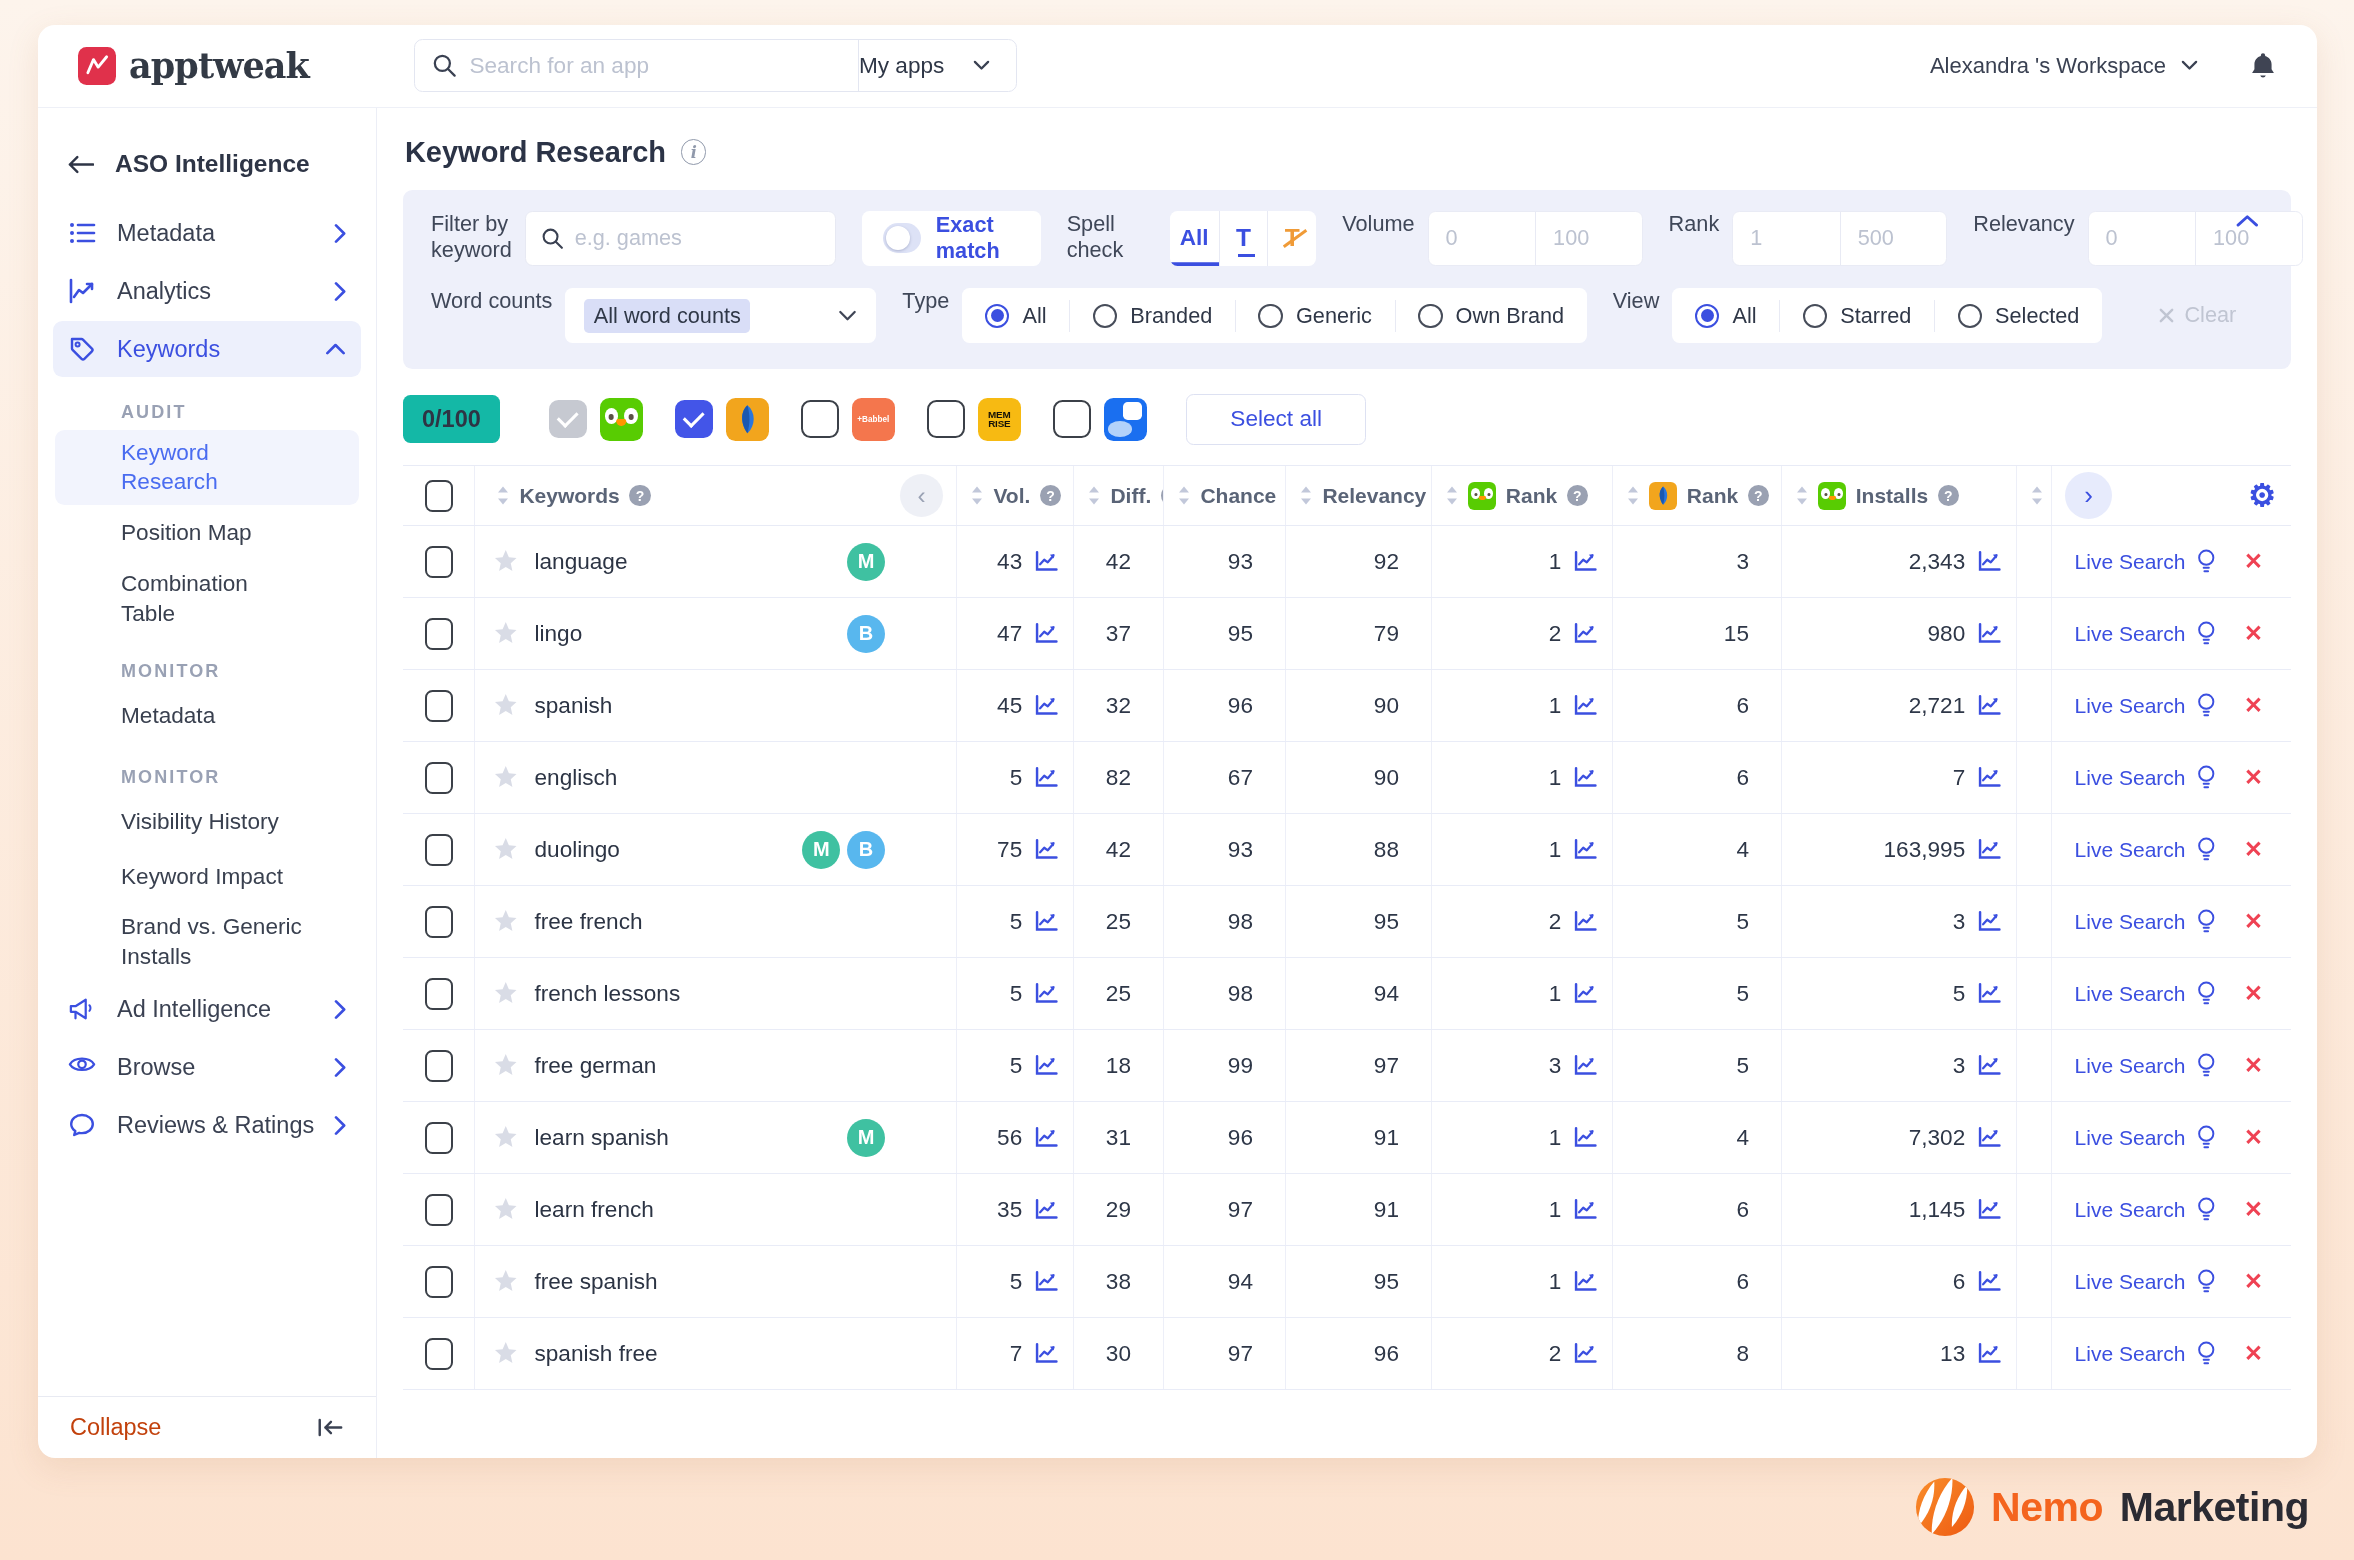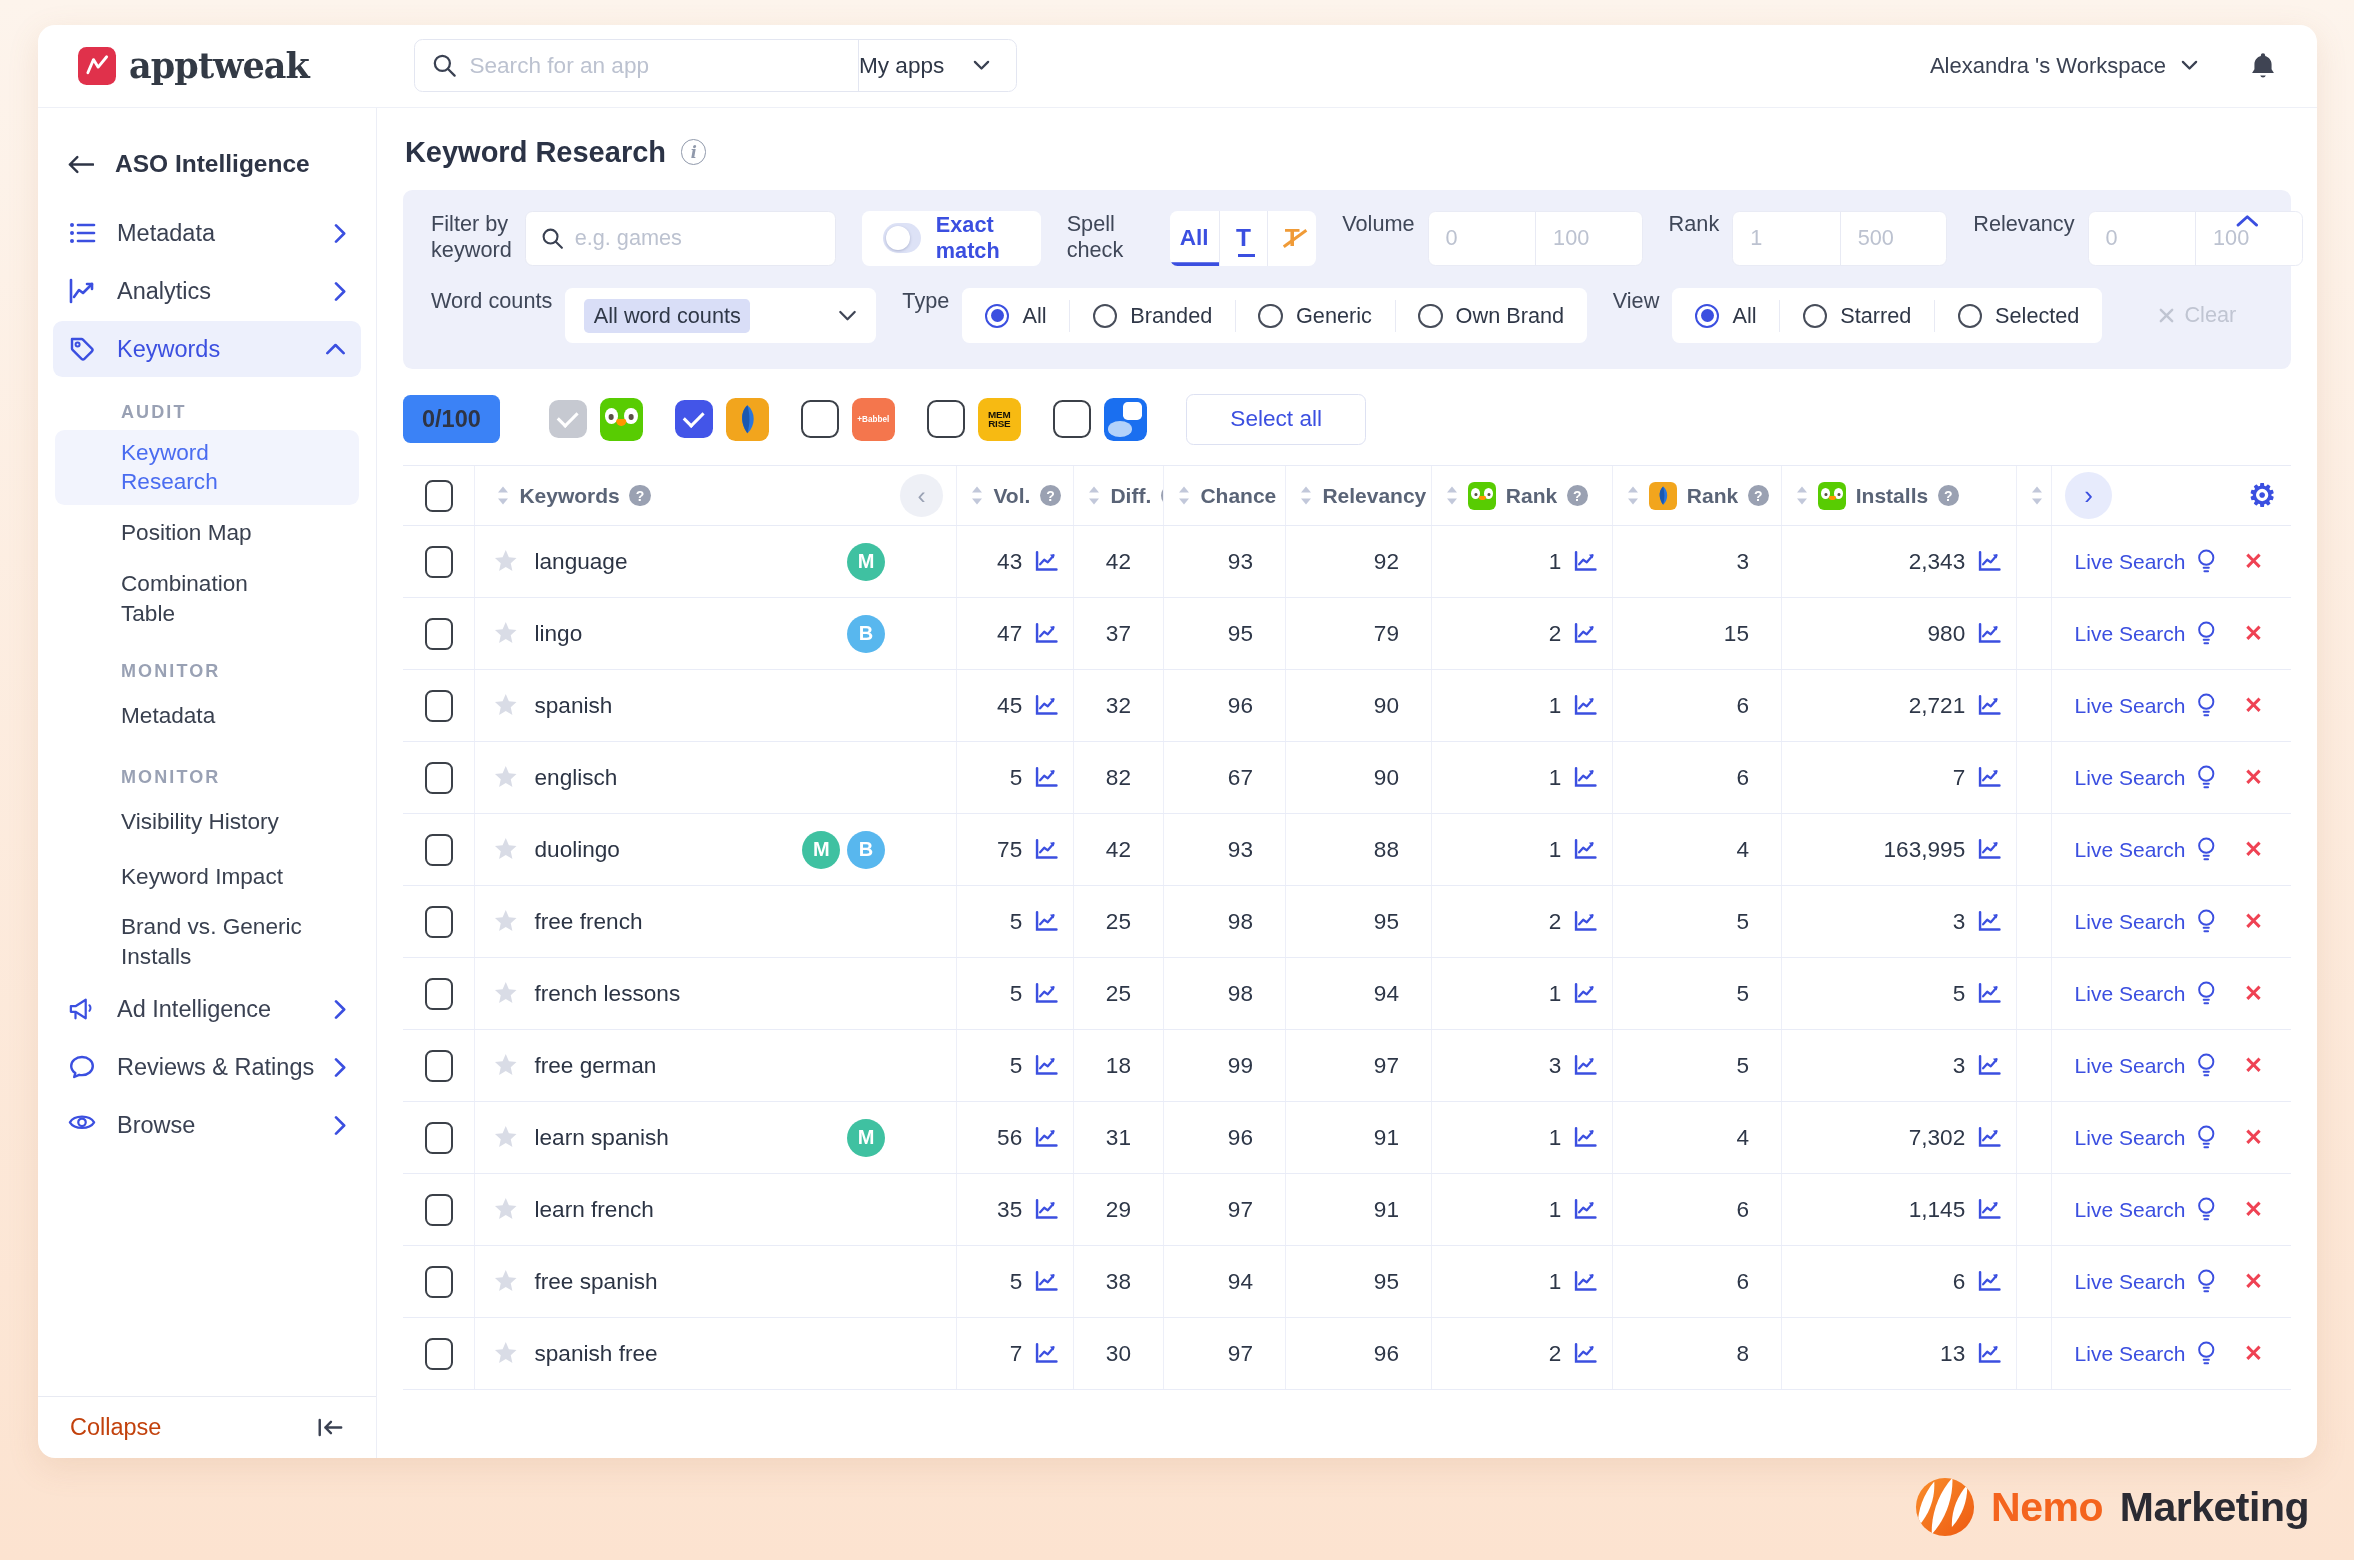"0/100" .counter { background: #3b82f6 -> #14b8a6 }
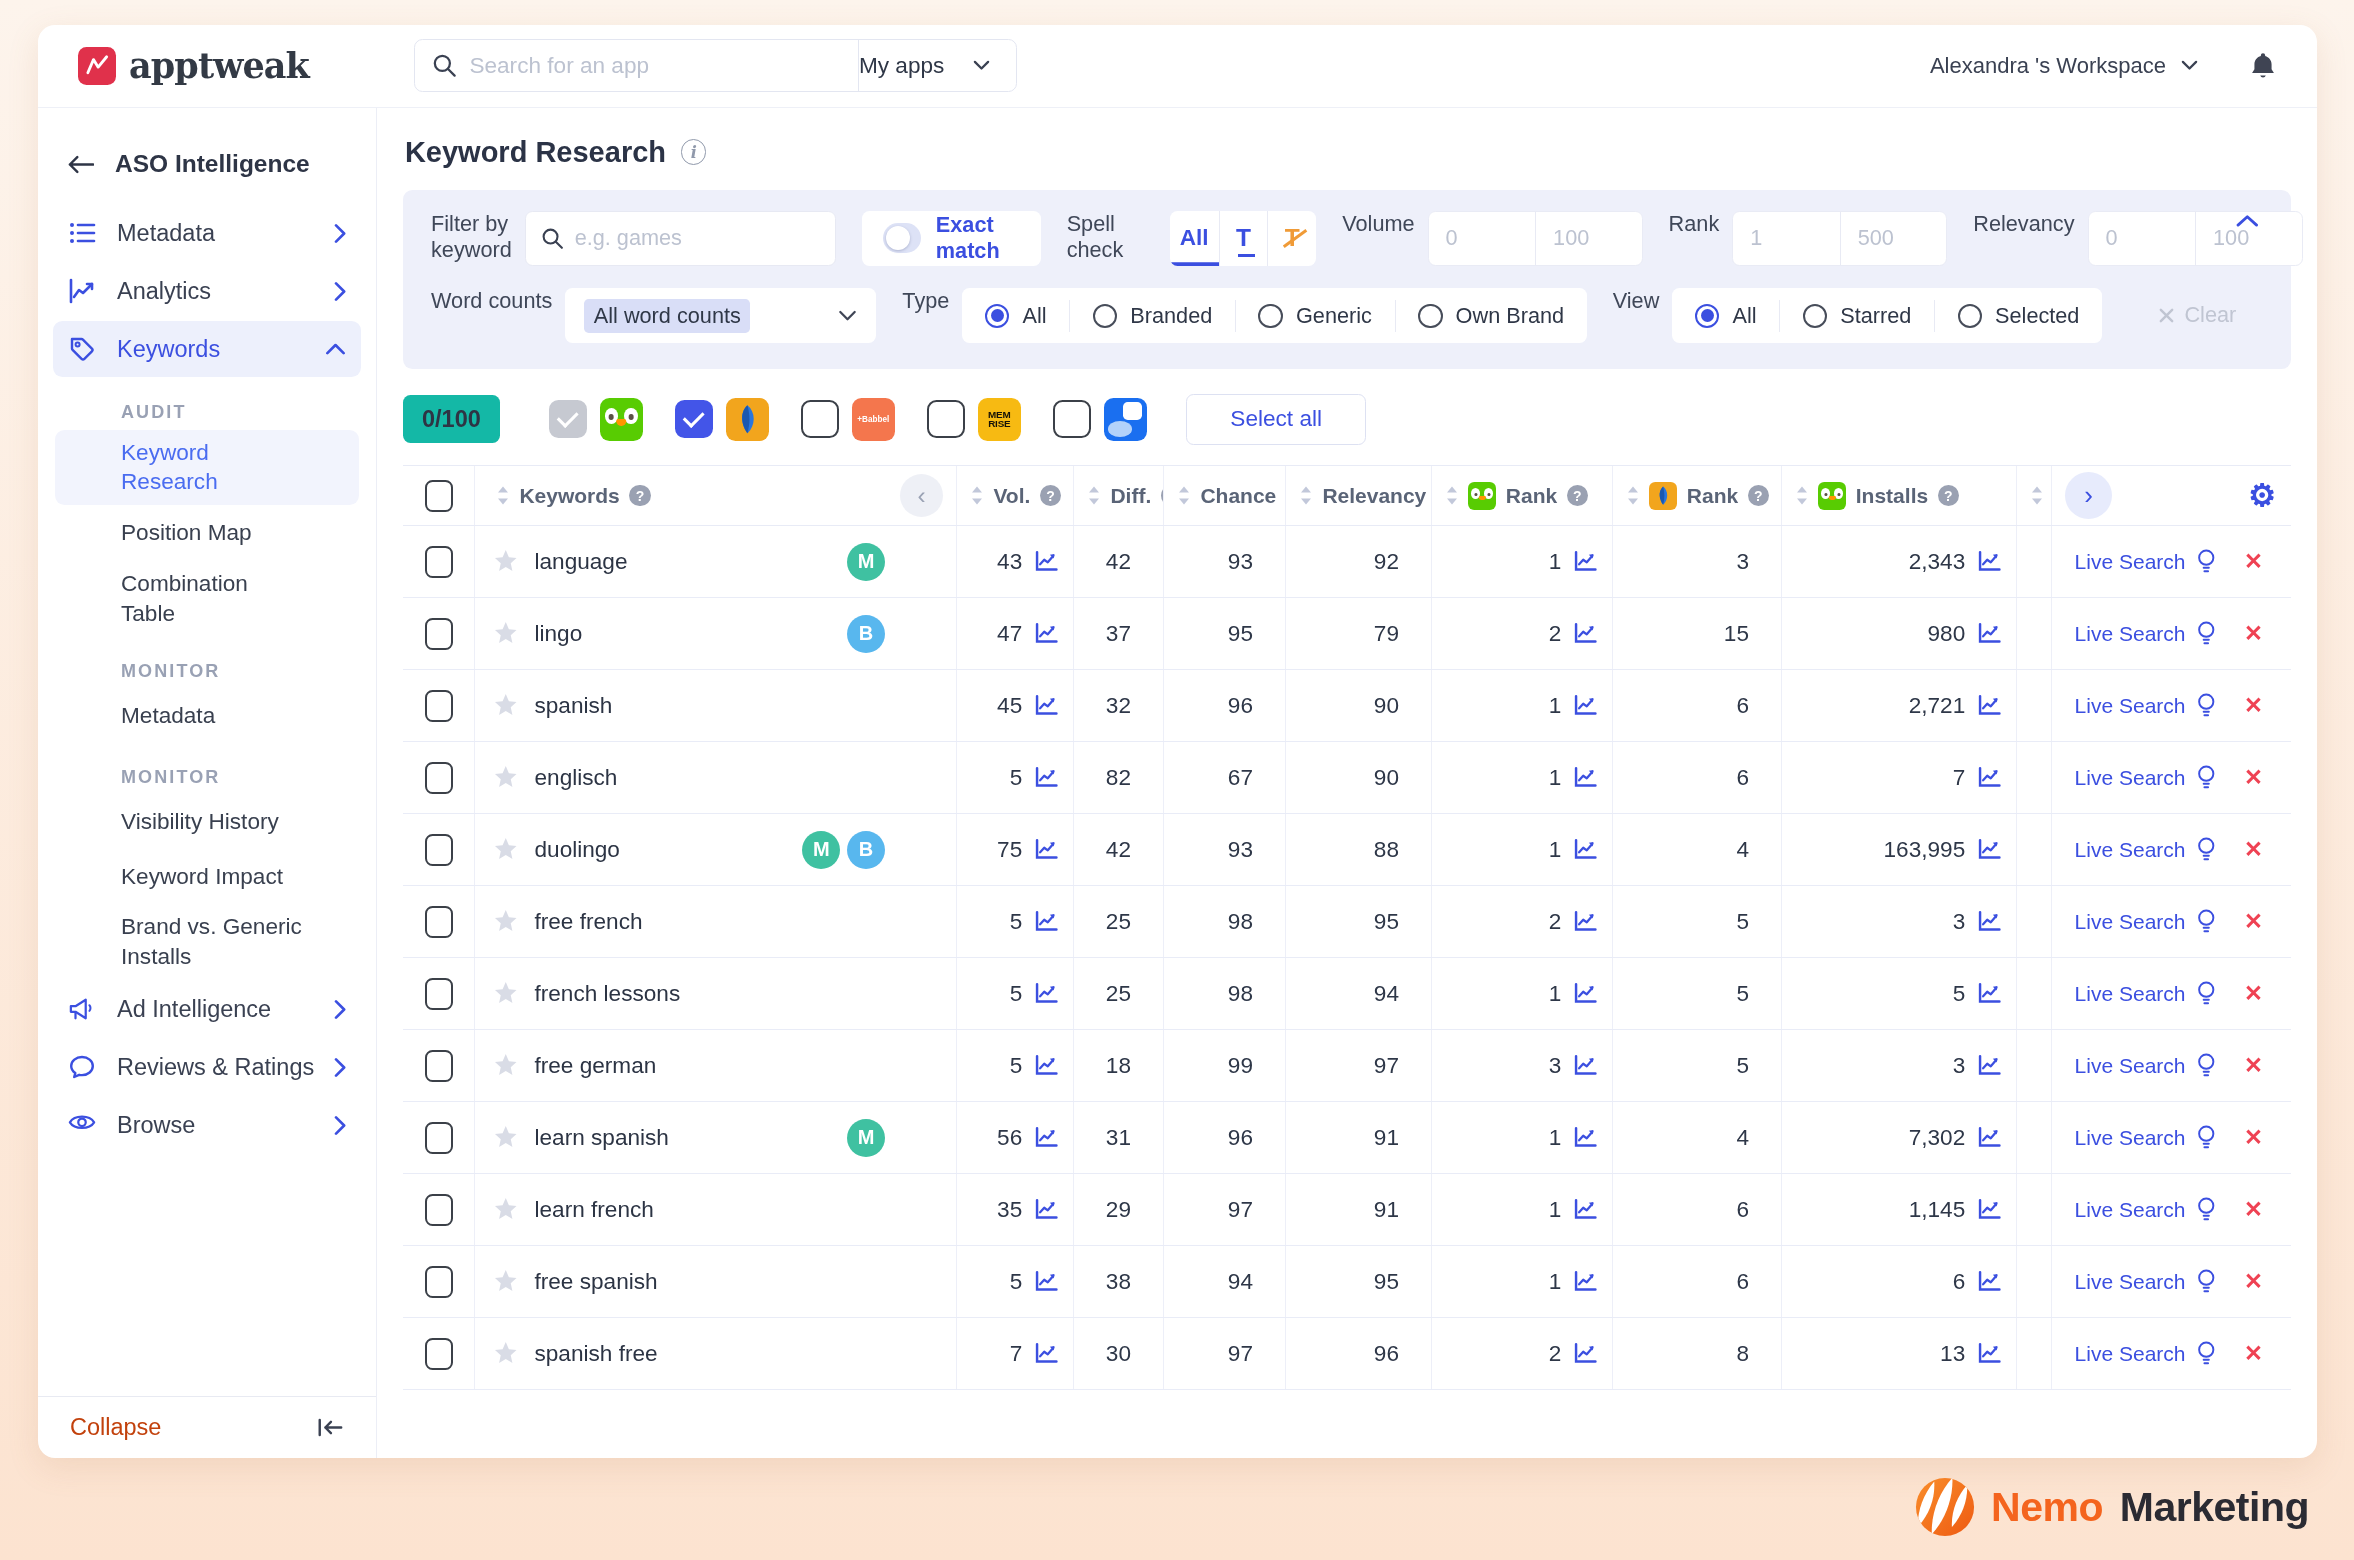"Reviews & Ratings" div.nav-item { order: before "Browse" -> after "Browse" }
